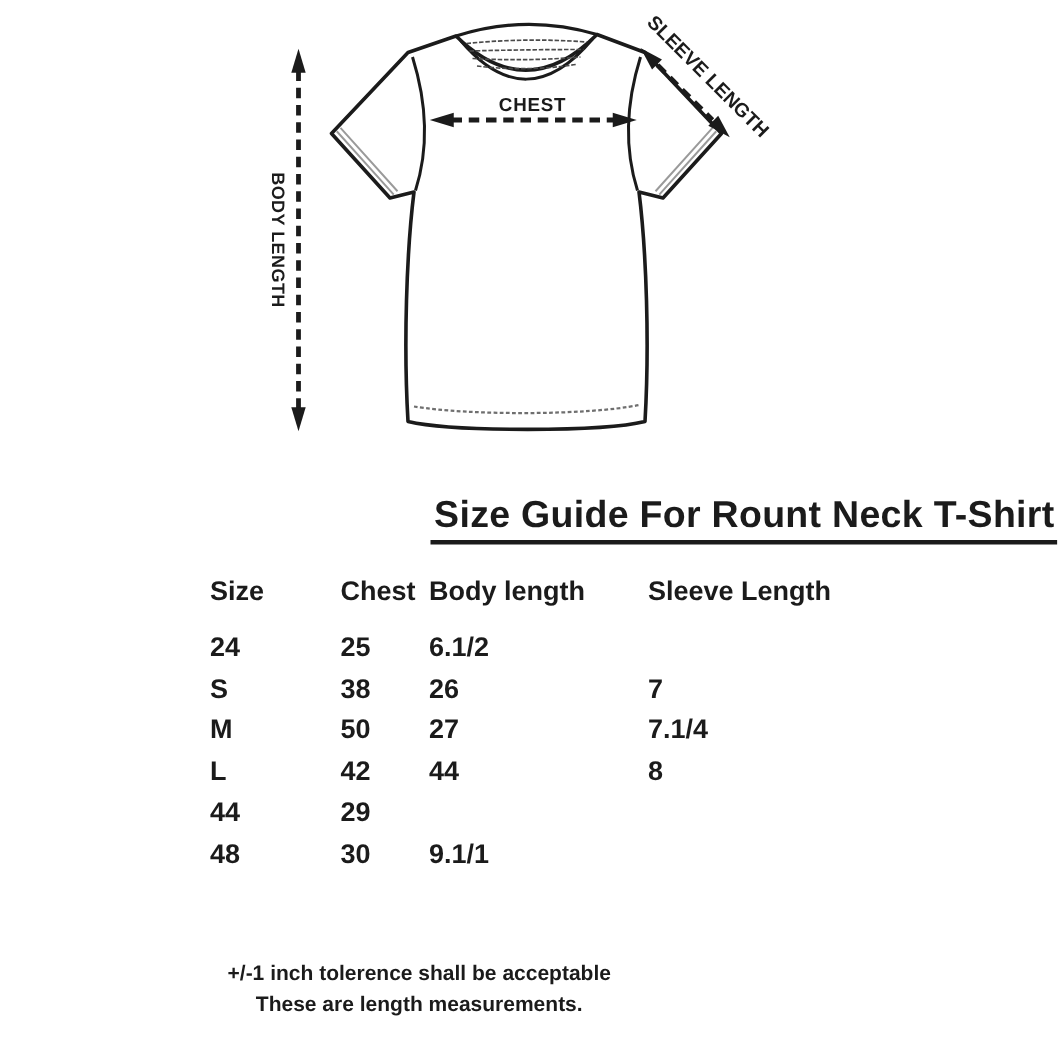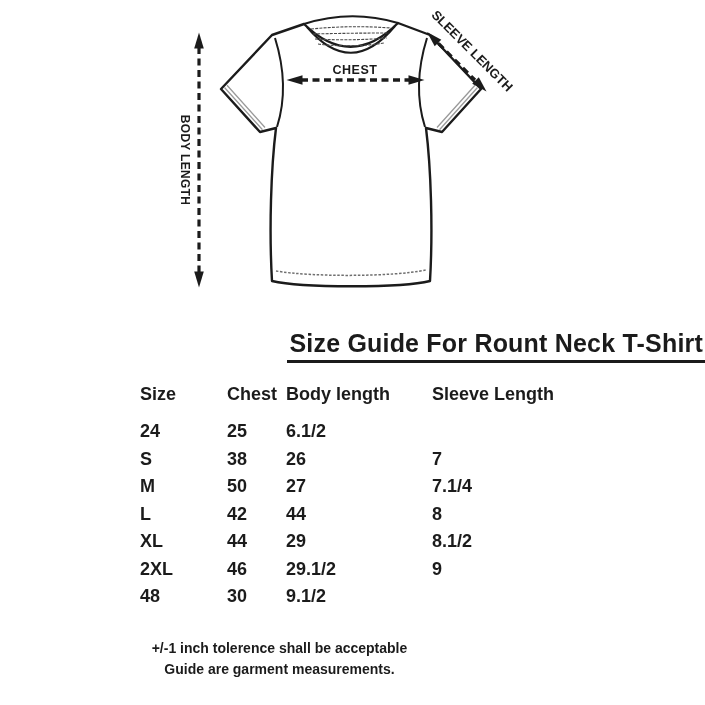"XL" div.cell { html: <div>XL</div> -> none }
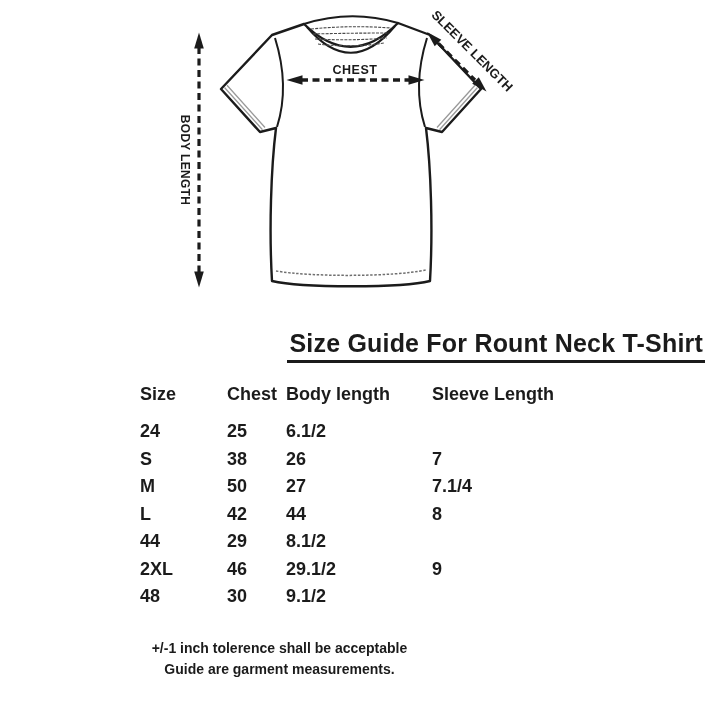"8.1/2" div.cell { html: <div>8.1/2</div> -> none }
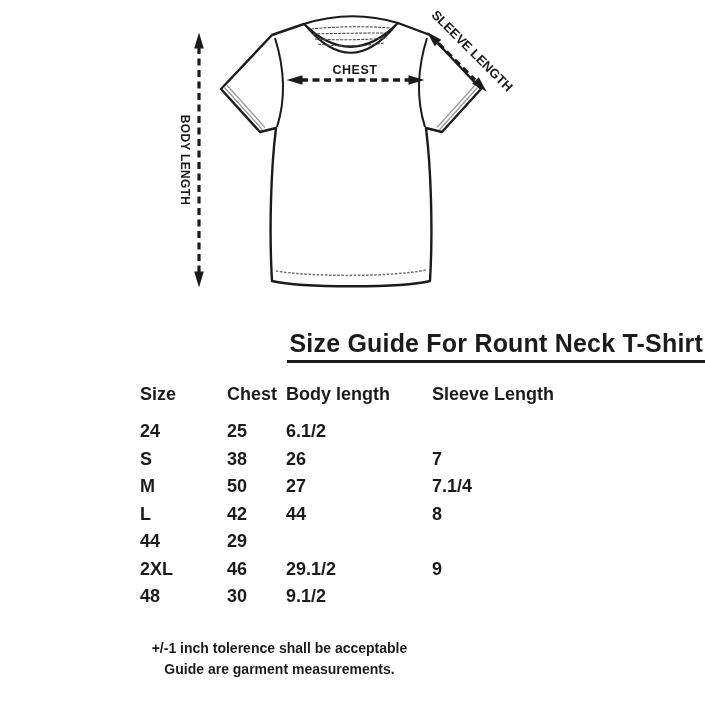"2XL" div.trow { html: <div> <div>2XL</div> <div>46</div> <div>29.1/2</div> <div>9</div> </div> -> none }
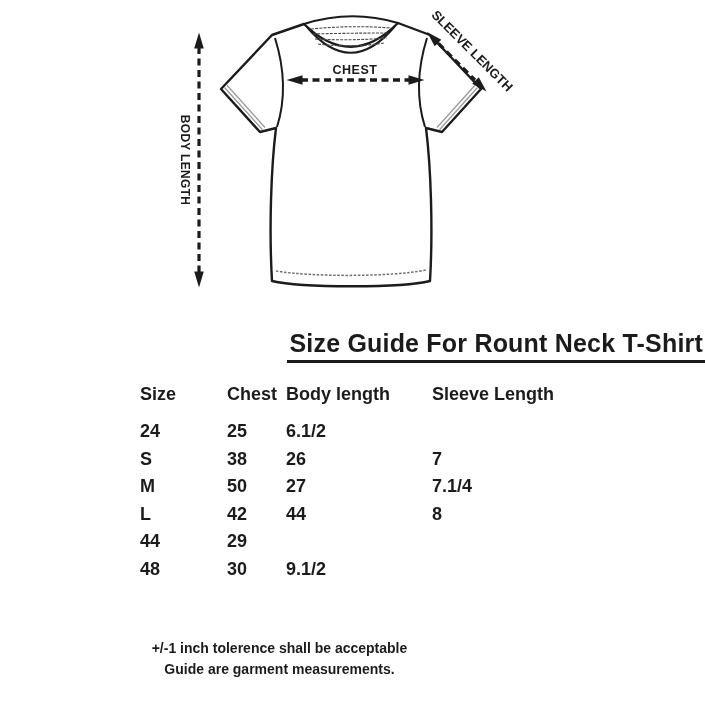"9.1/2" div.cell { text: 9.1/2 -> 9.1/1 }
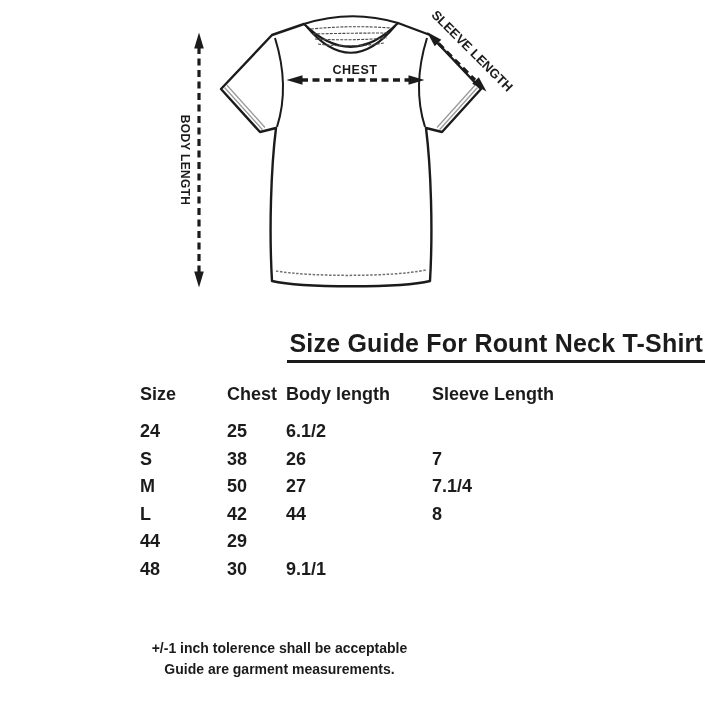"Guide are garment measurements." div { text: Guide are garment -> These are length }
